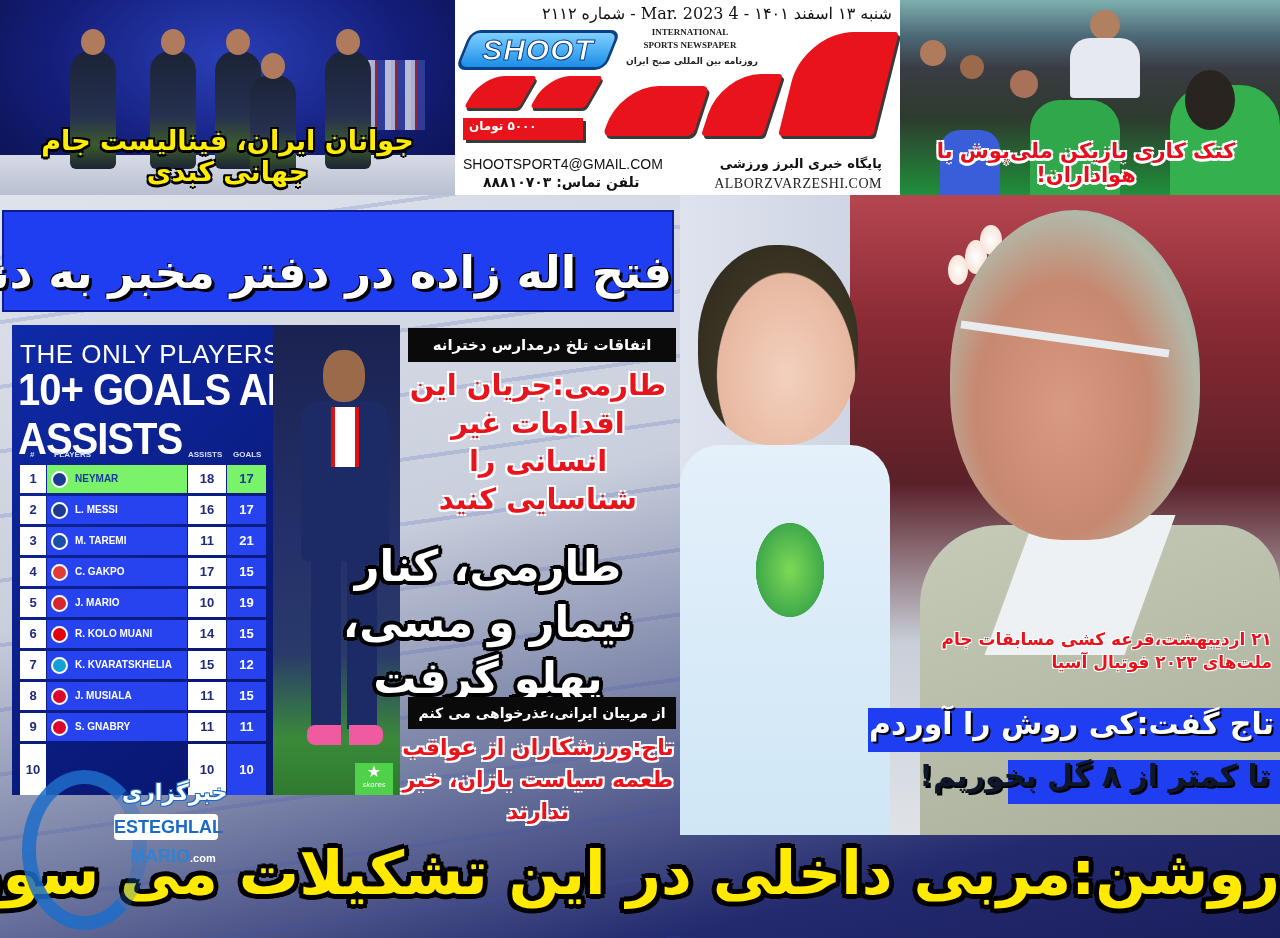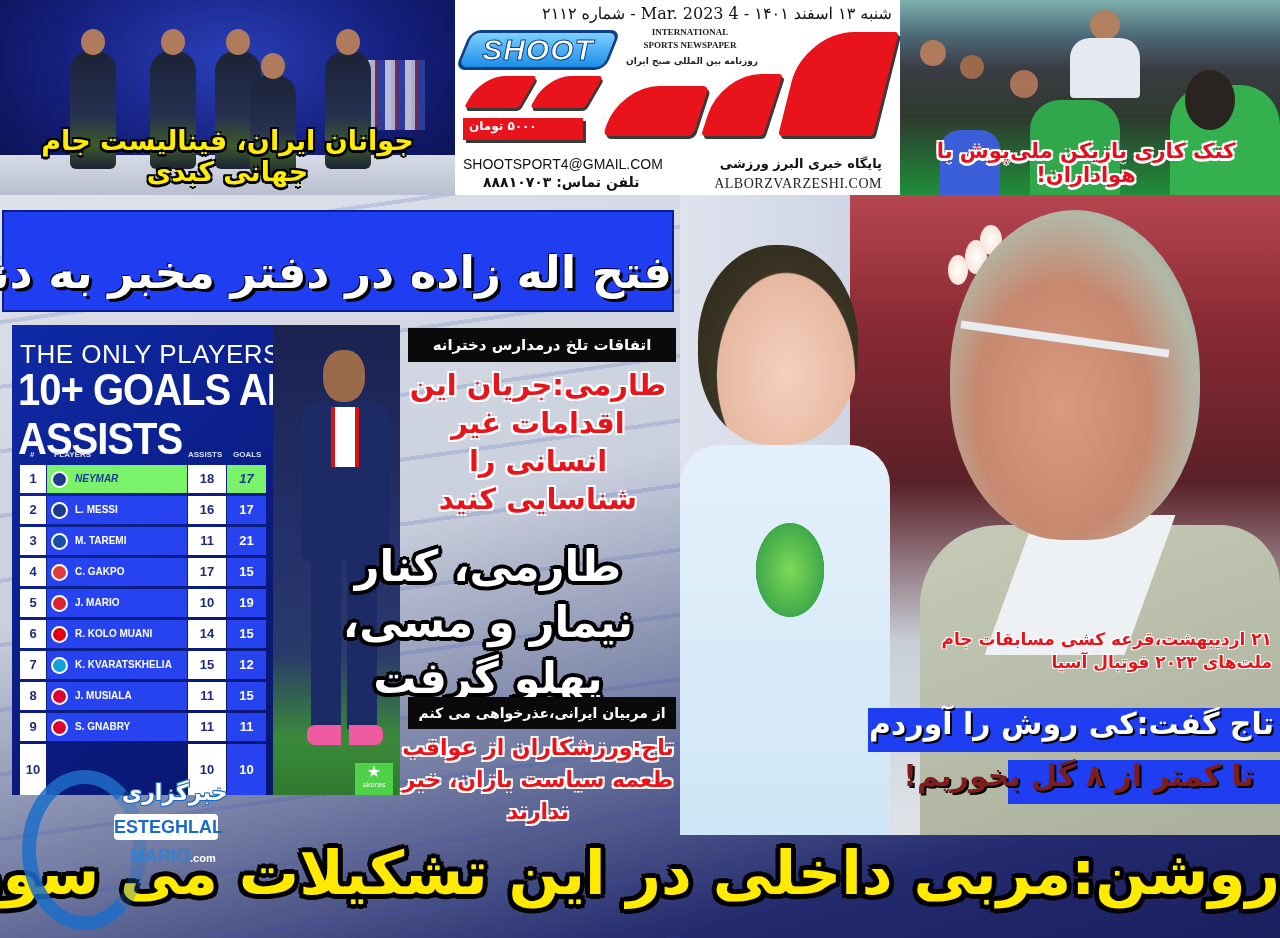"NEYMAR" .row.hl .nm,.row.hl .gl { font-style: italic -> none }
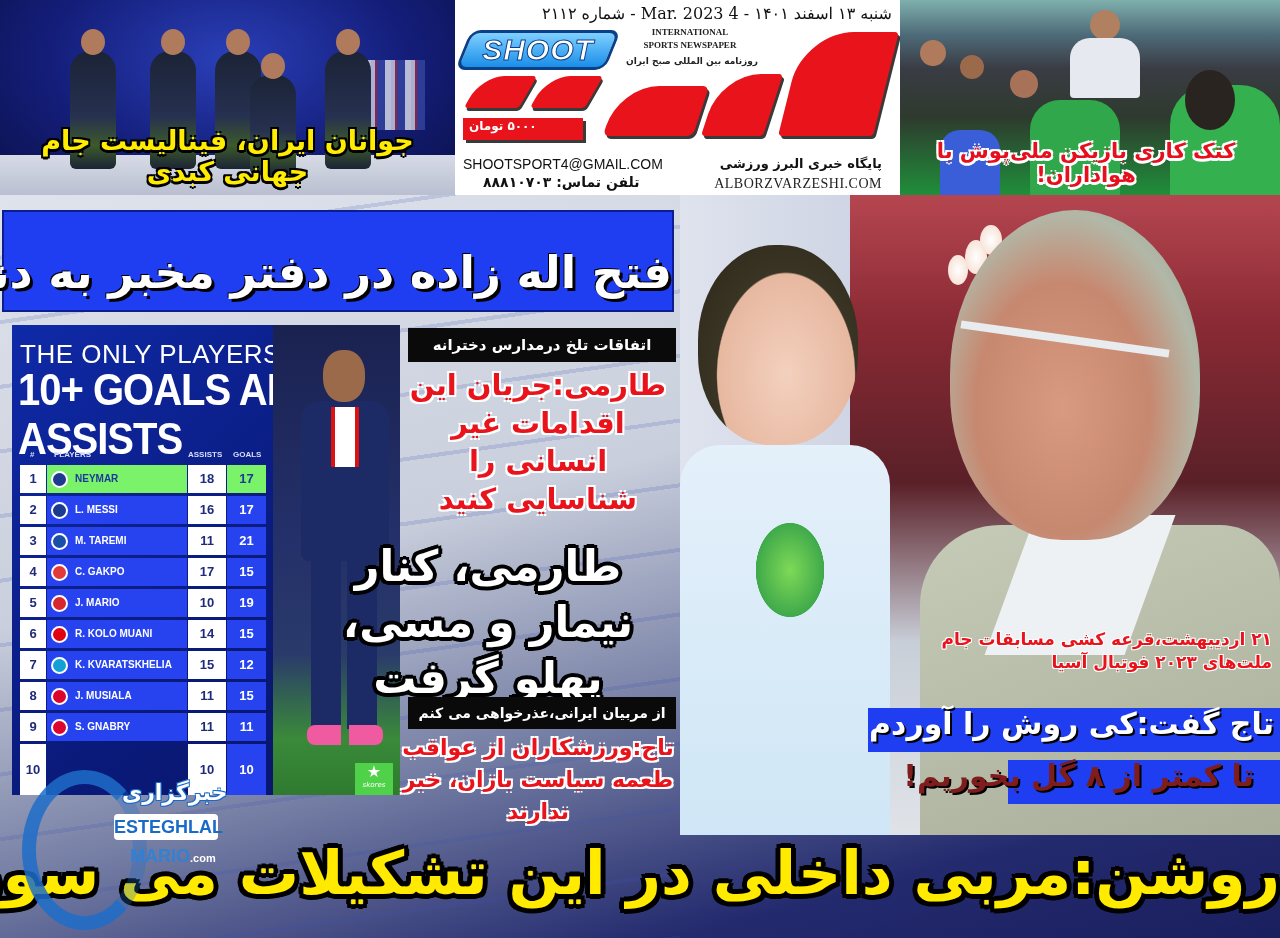"تا کمتر از ۸ گل" #taj-said-text2 { color: #7f1d1d -> #0f172a; right: 26px -> 10px }
